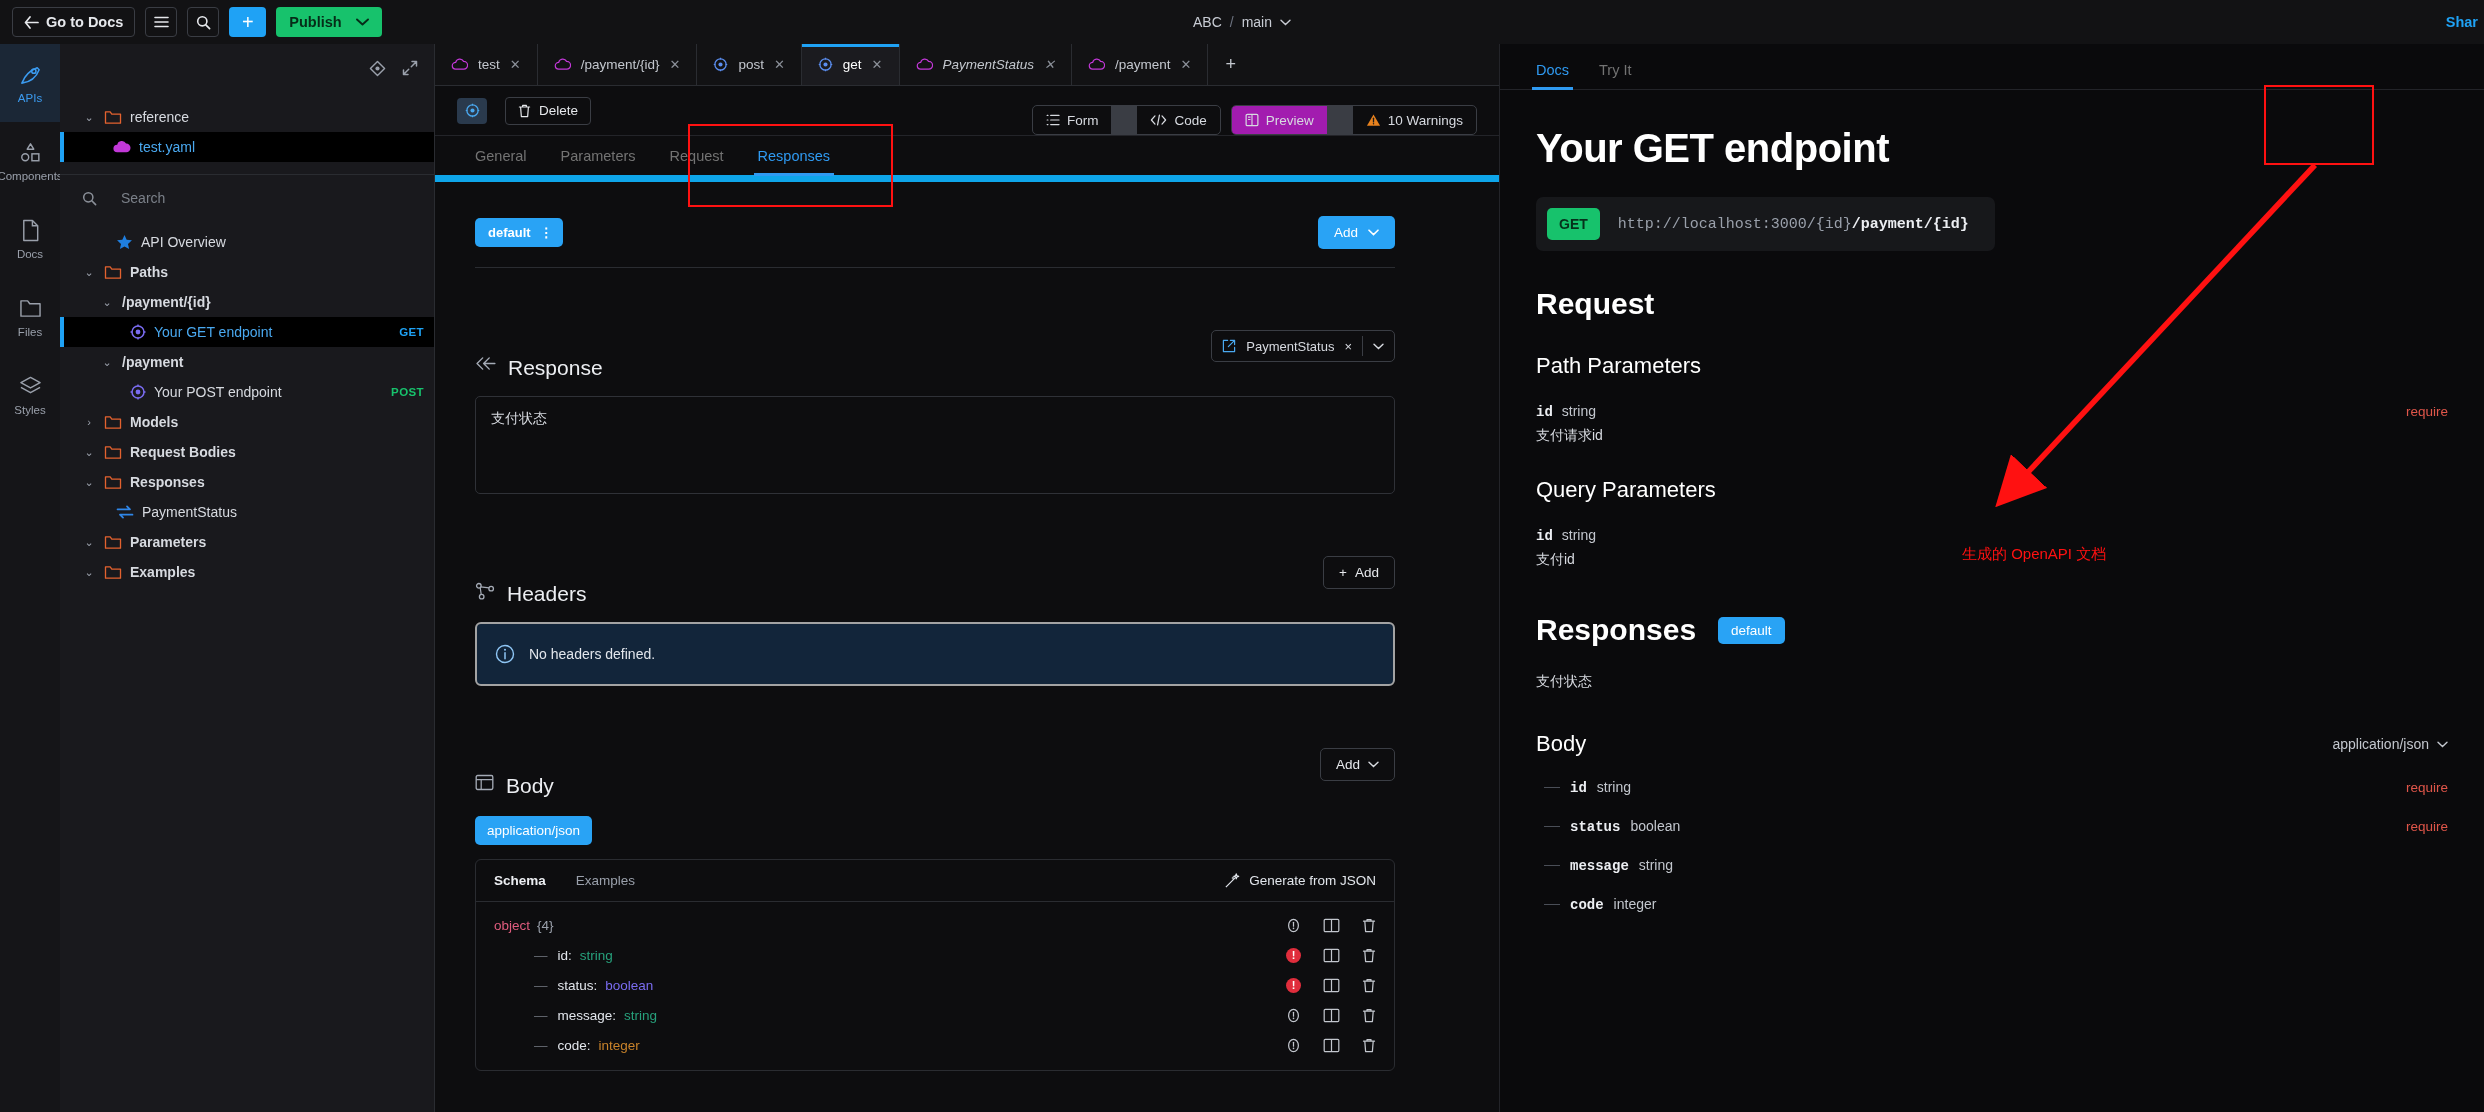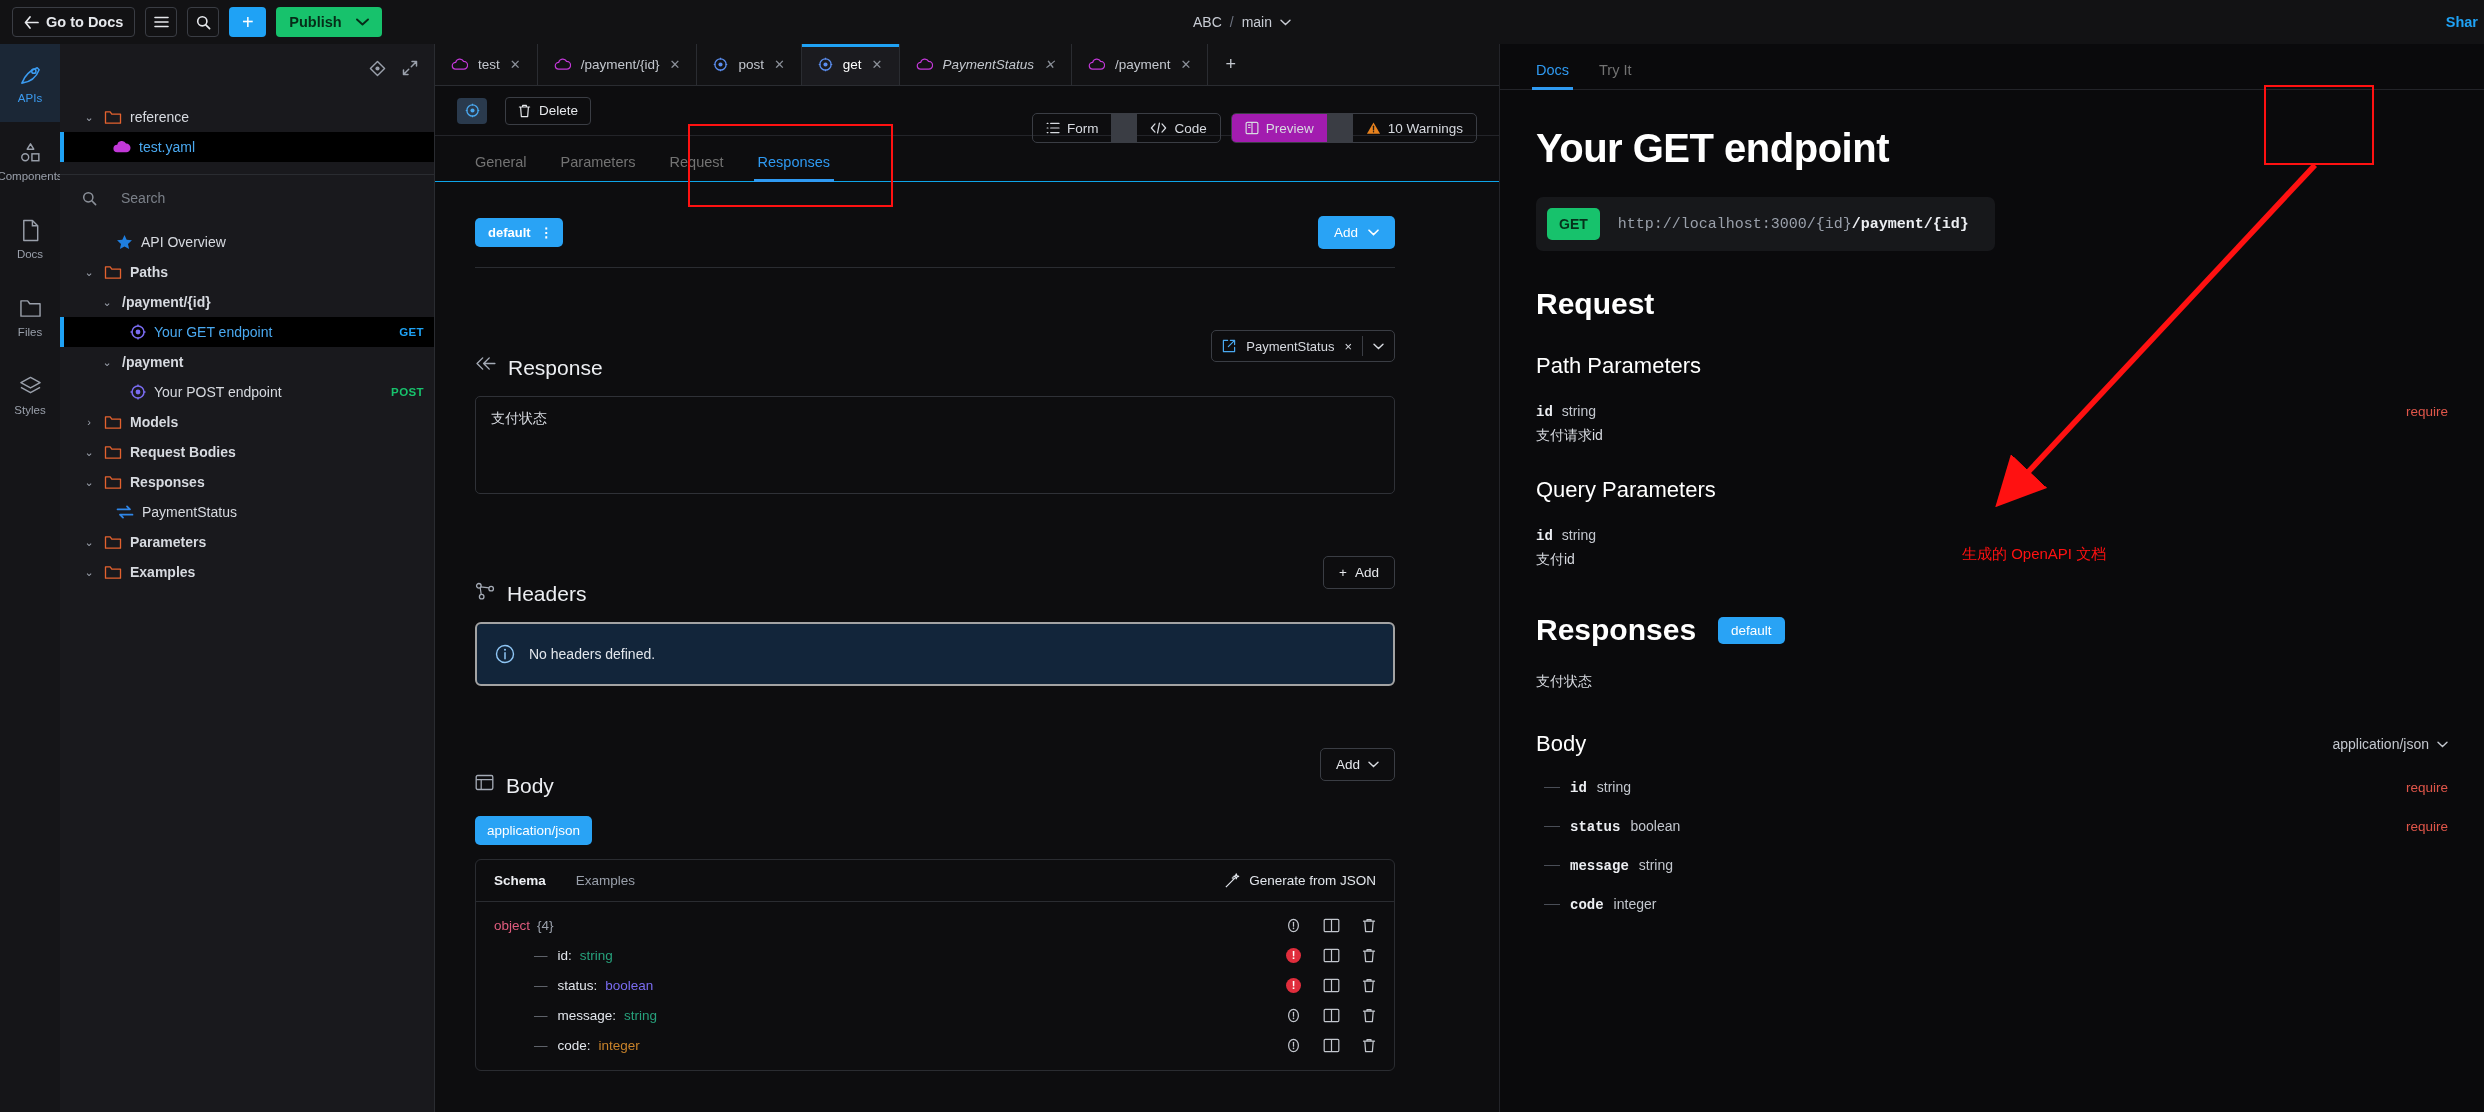"Form" .segbar { top: 27px -> 19px }
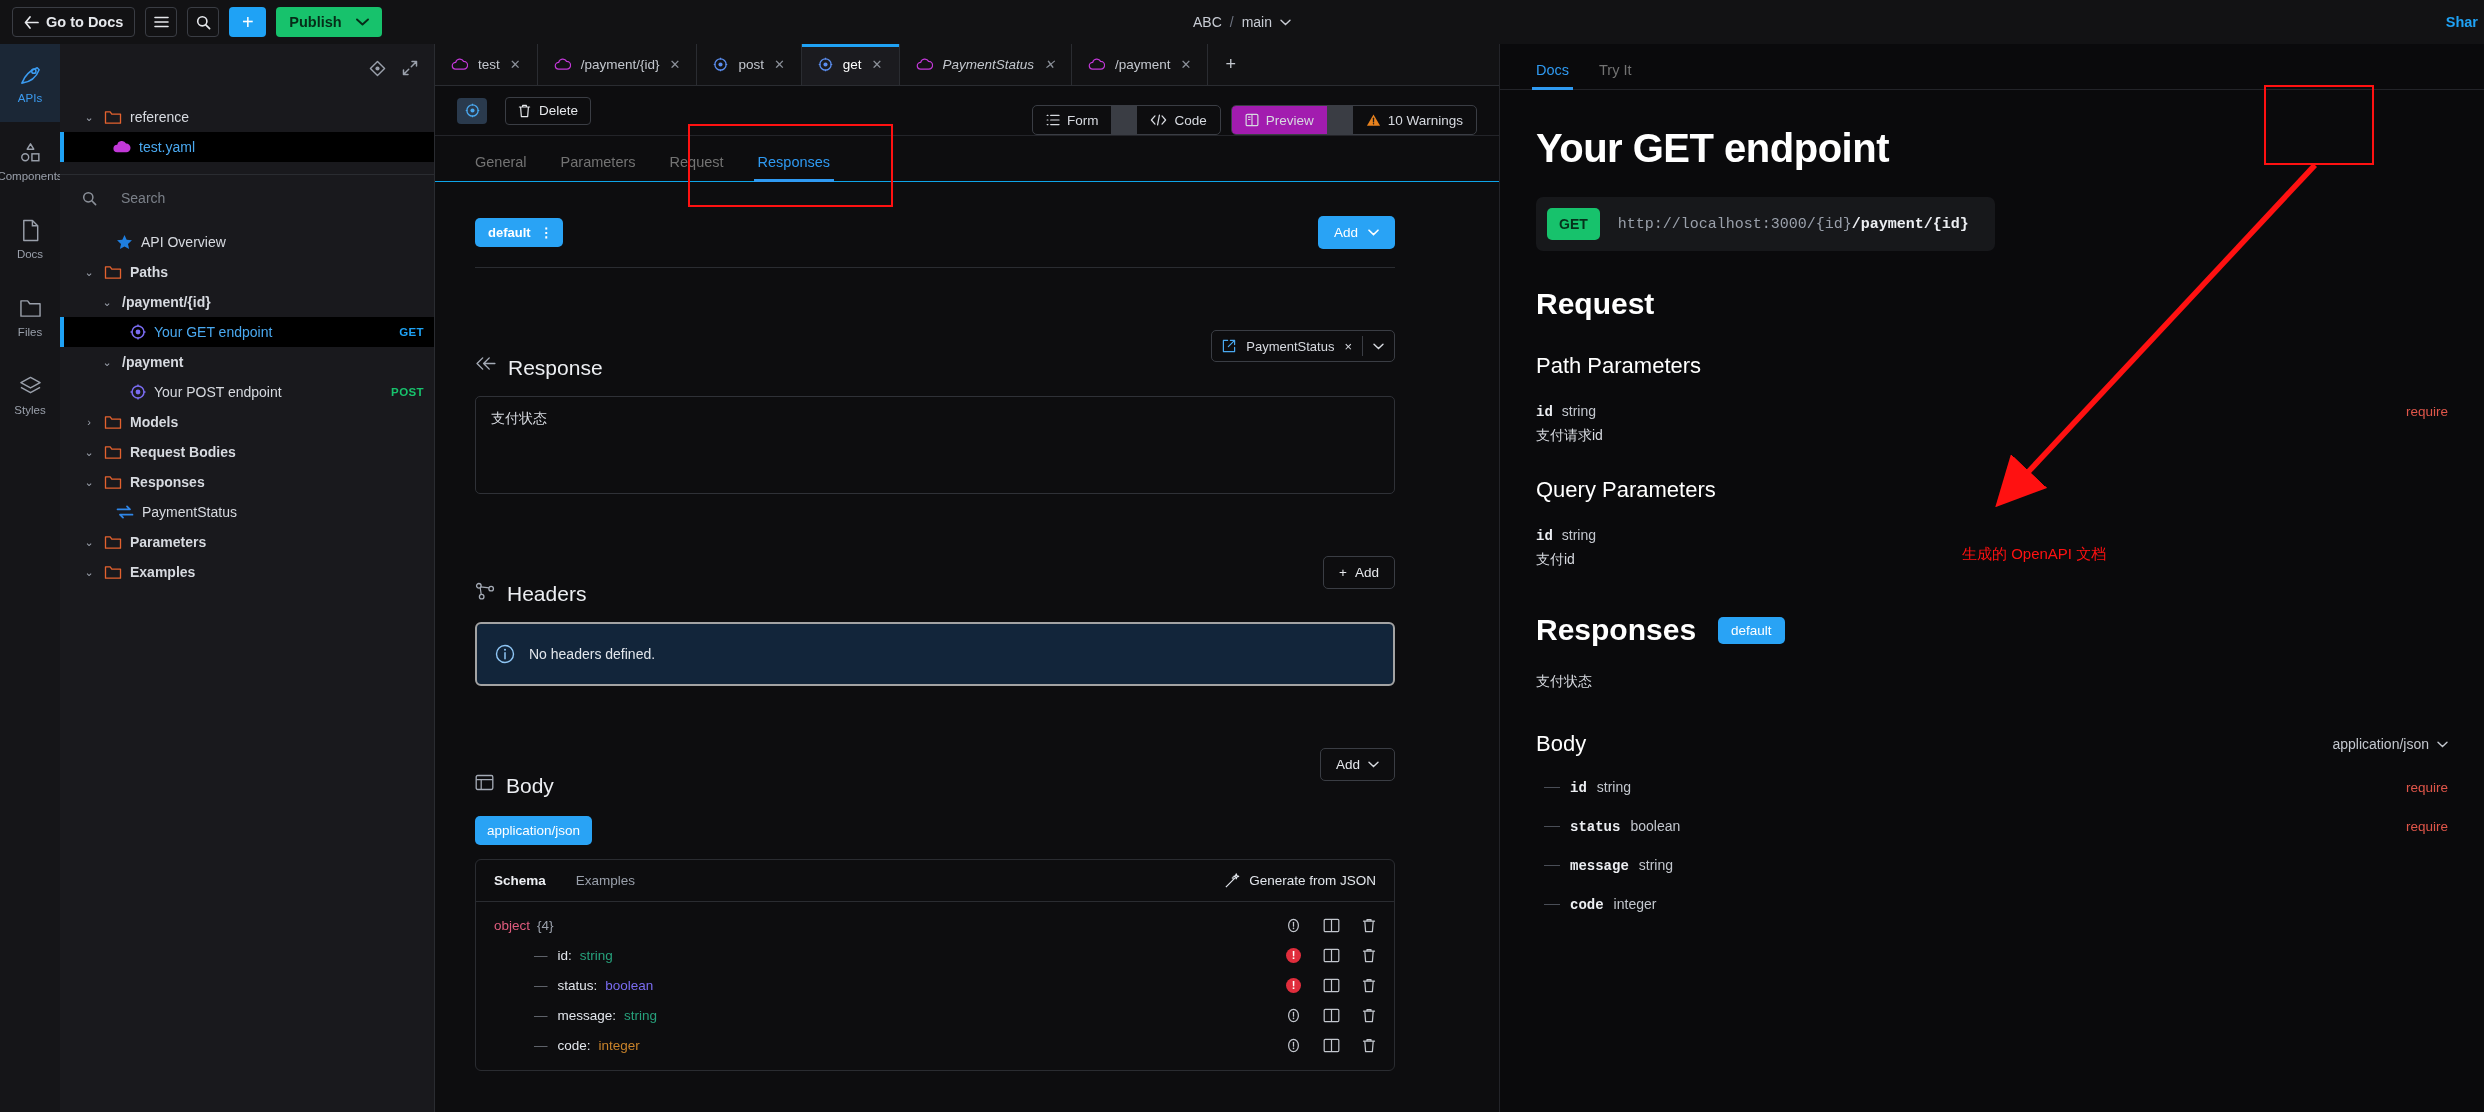"General" .edtabs { border-bottom: 1px solid #0ea5e9 -> 7px solid #0ea5e9 }
